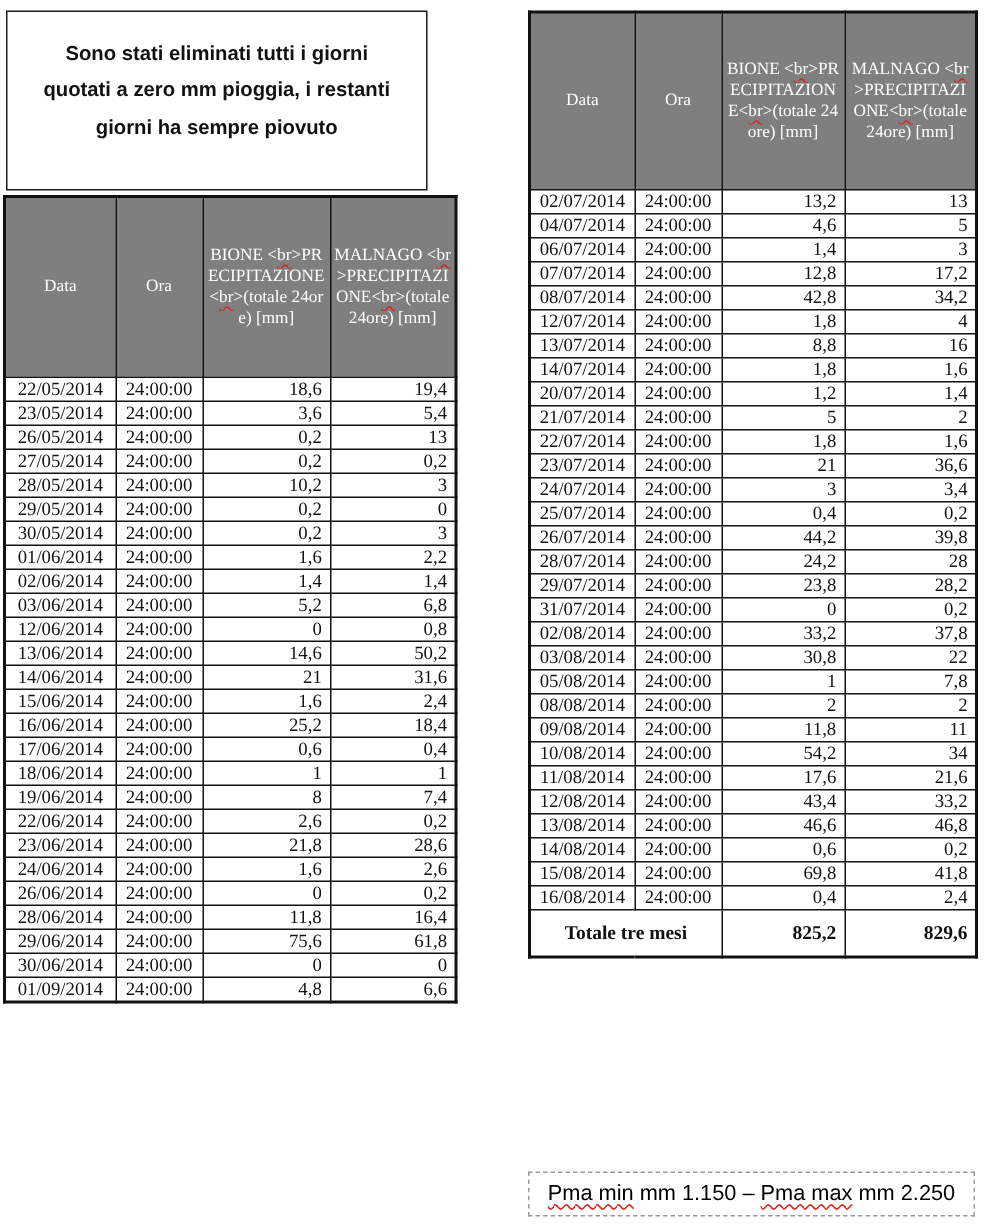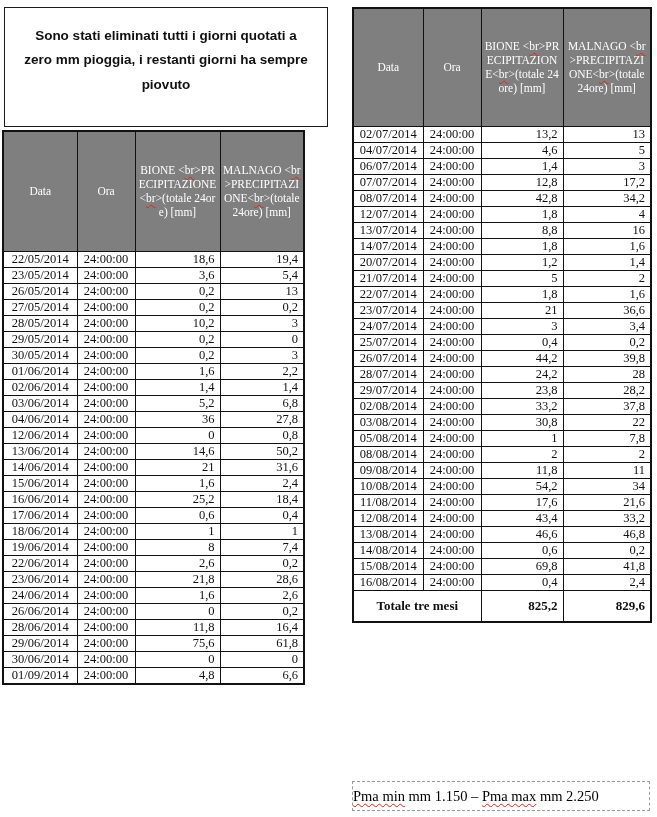"Sono stati eliminati tutti i" .note-box { width: 324px -> 281px }
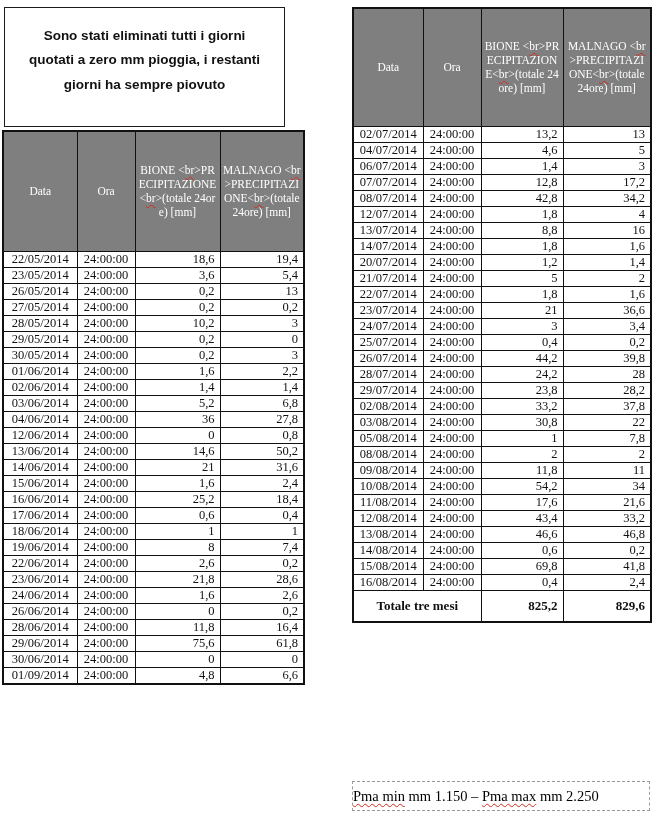"31/07/2014" tr { html: none -> <tr> <td>31/07/2014</td> <td>24:00:00</td> <td>0</td> <td>0,2</td> </tr> }
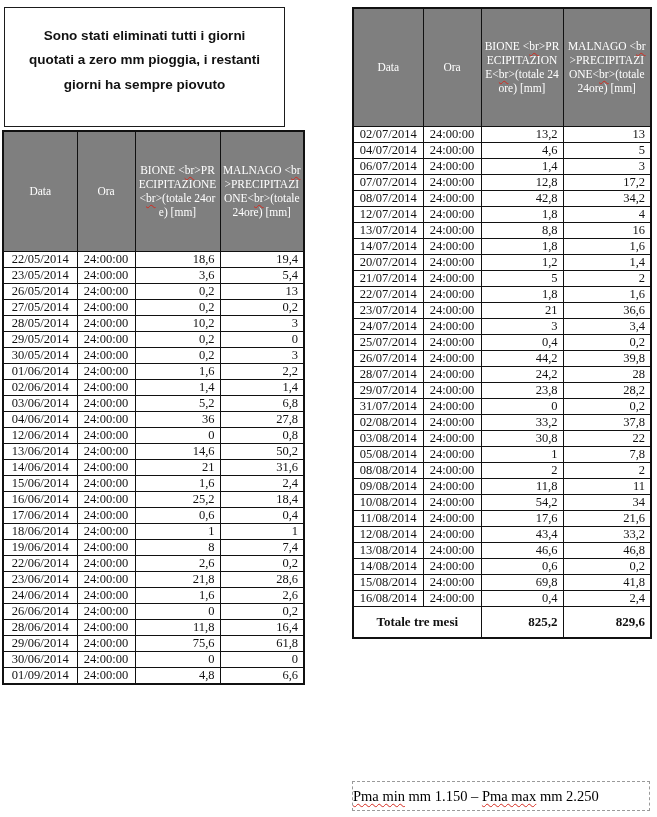"04/06/2014" tr { html: <tr> <td>04/06/2014</td> <td>24:00:00</td> <td>36</td> <td>27,8</td> </tr> -> none }
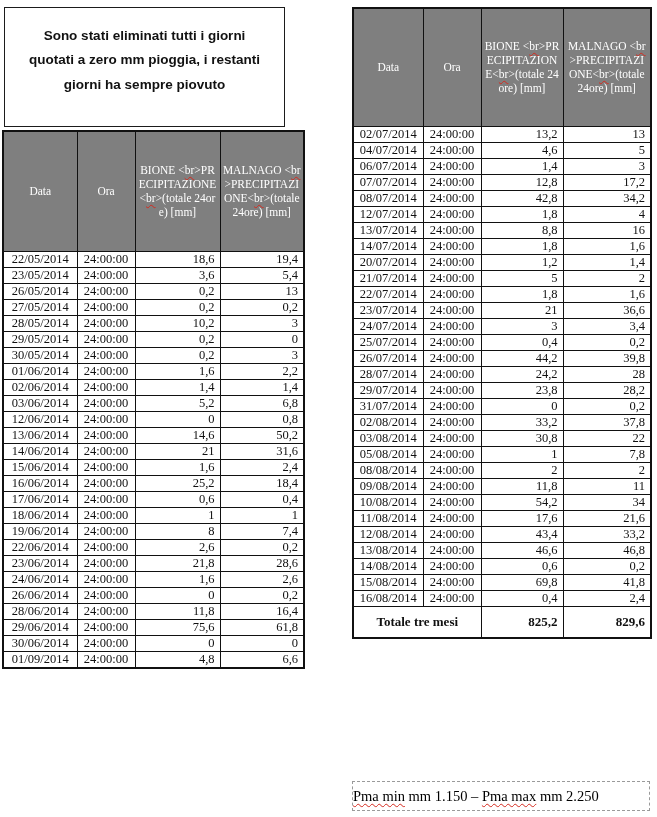"Pma min mm 1.150 –" .pma-box { font-family: Liberation Serif, serif -> Liberation Sans, sans-serif; justify-content: flex-start -> center }
